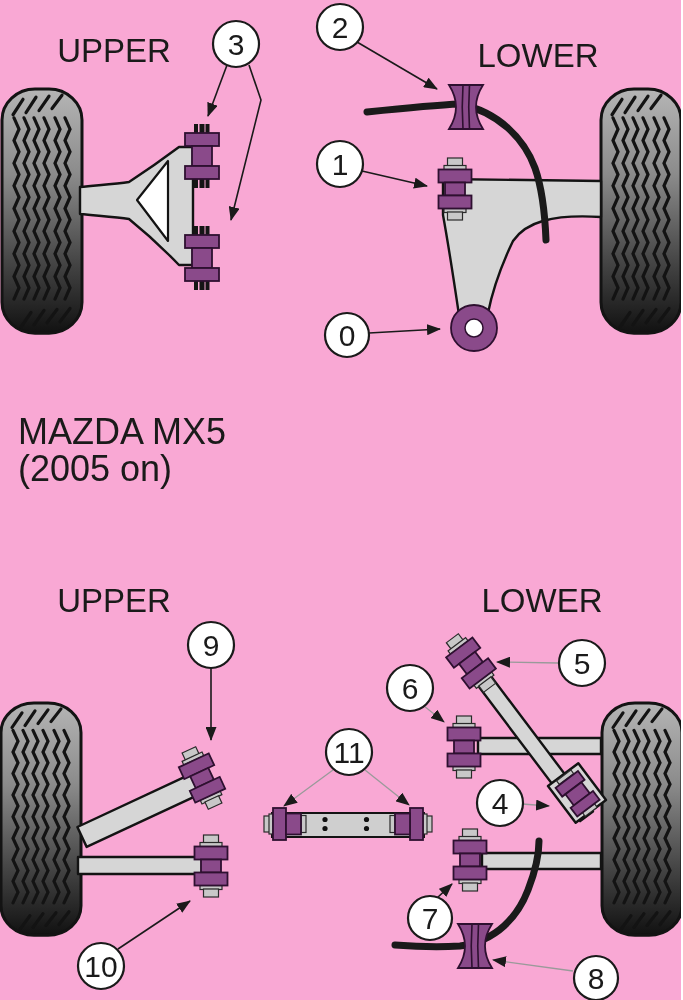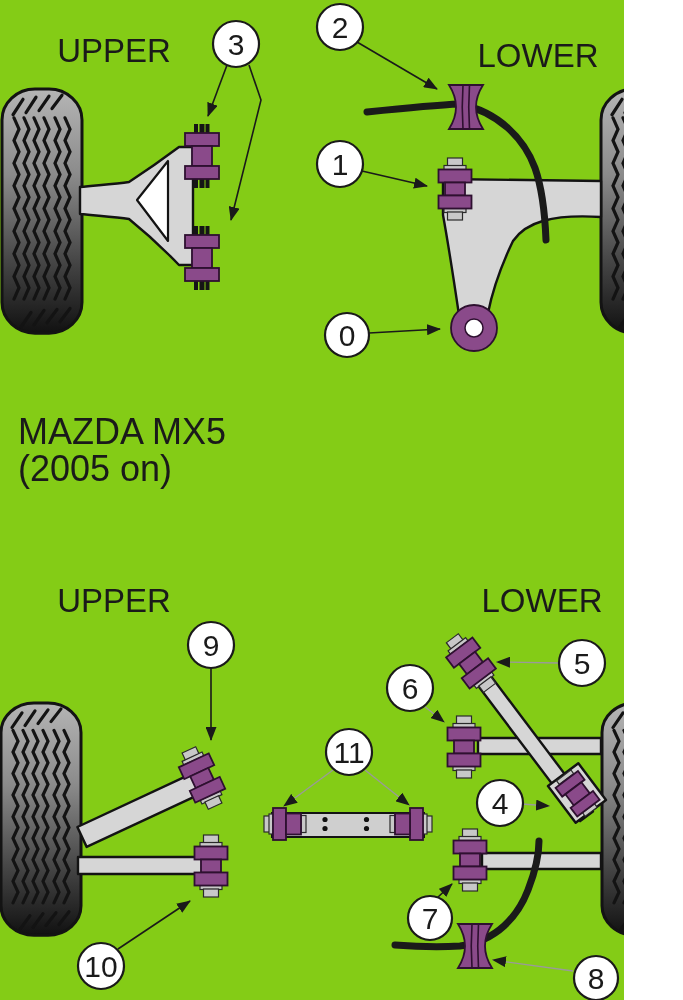"UPPER" .stage { background: #84cc16 -> #f9a8d4; width: 624px -> 681px }
